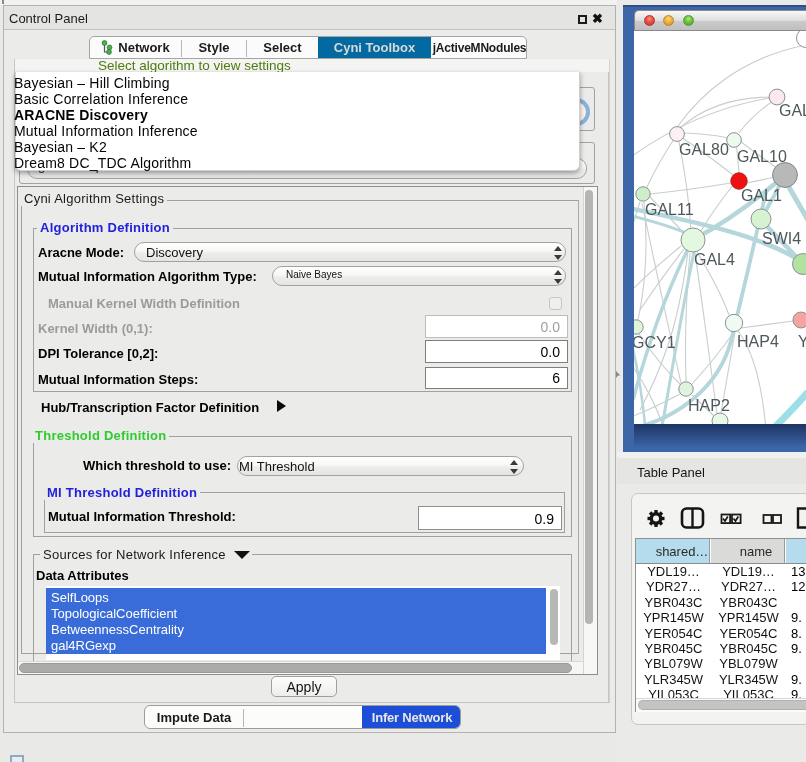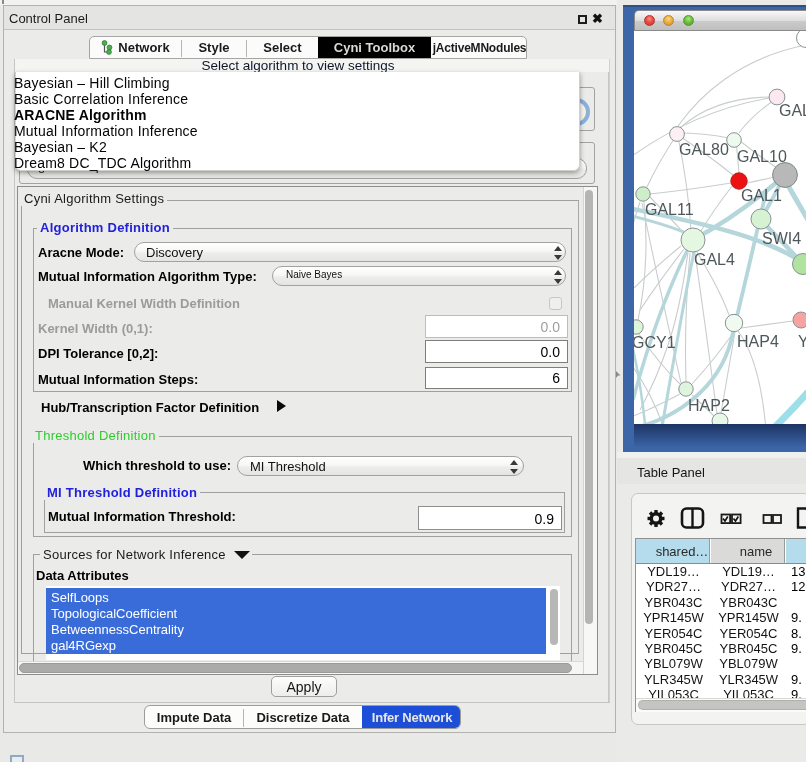"Cyni Toolbox" div.seg { background: #000000 -> #0369a1 }
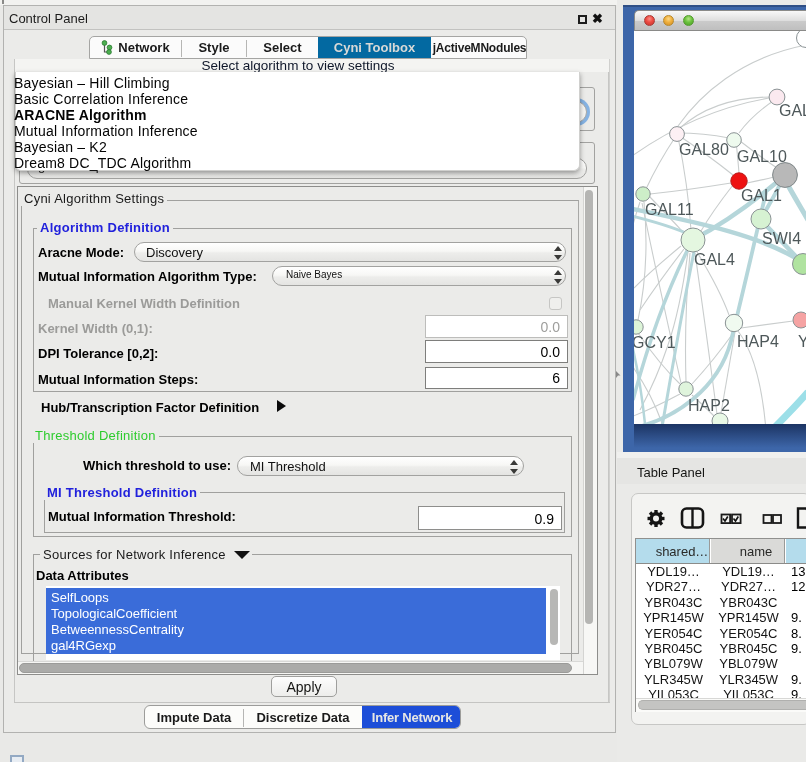"Select algorithm to view settings" div.abs { color: #0f172a -> #4d7c0f; text-align: center -> none }
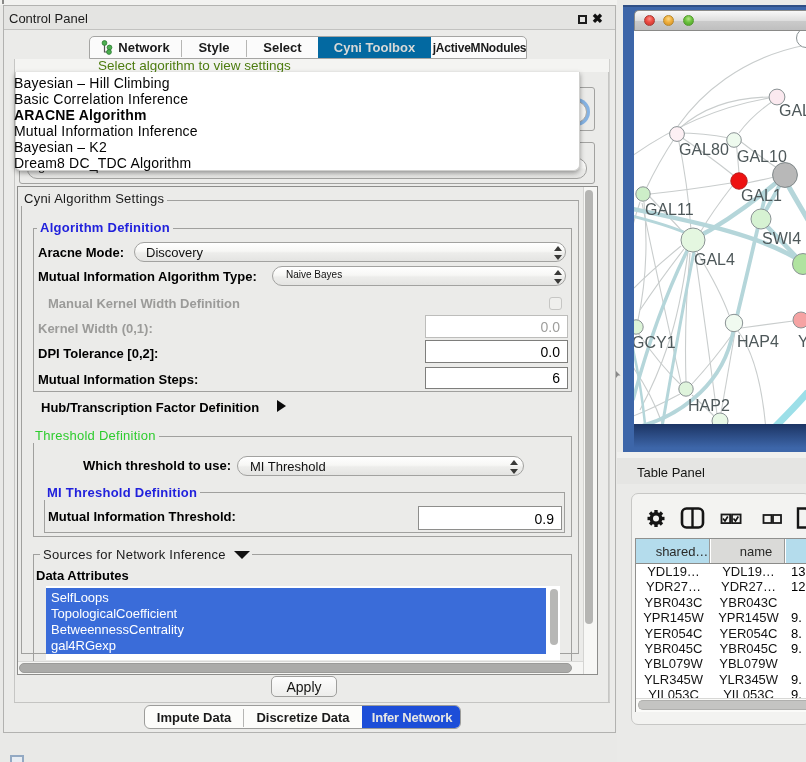"ARACNE Algorithm" b { text: Algorithm -> Discovery }
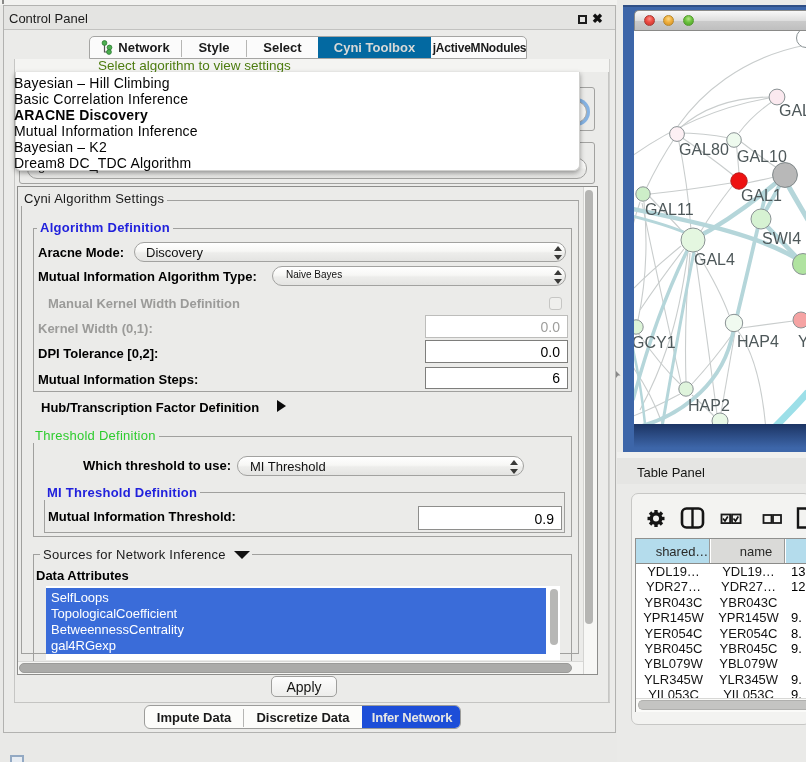"Threshold Definition" div.gtit { font-weight: normal -> bold }
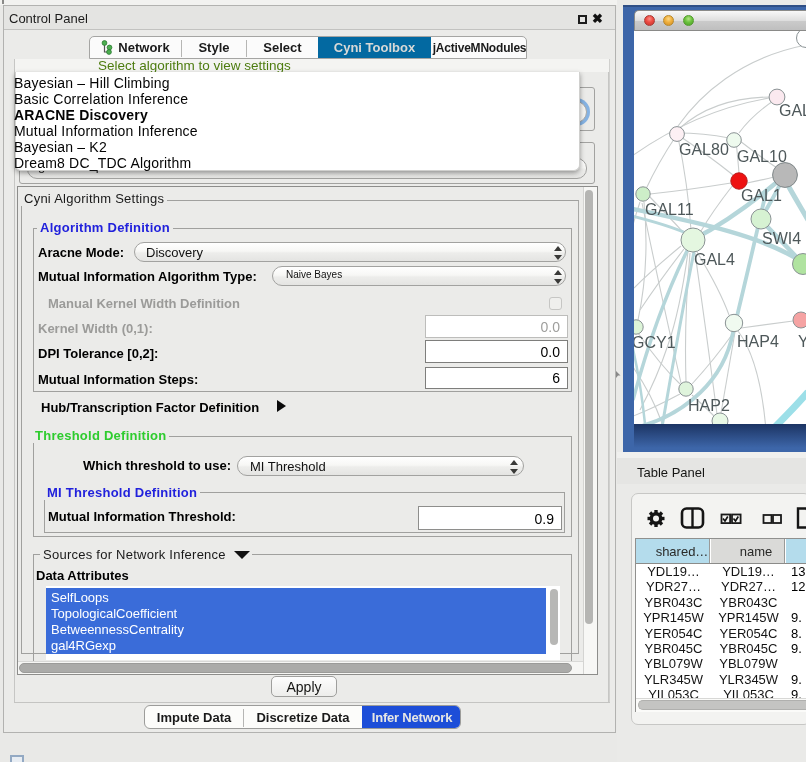"MI Threshold" div.abs { left: 250px -> 239px }
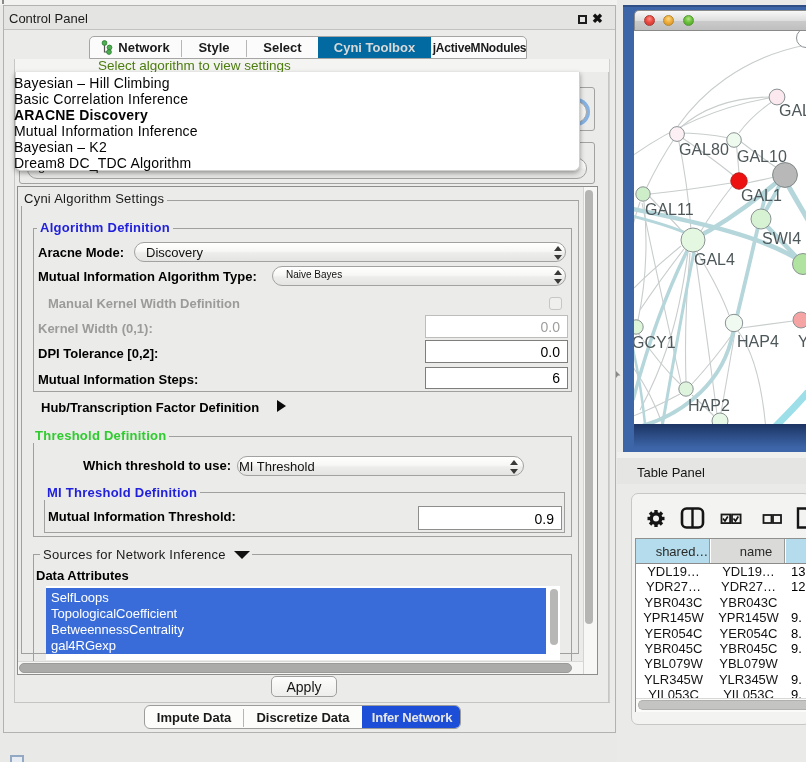"Discretize Data" div.seg { html: <div>Discretize Data</div> -> none }
